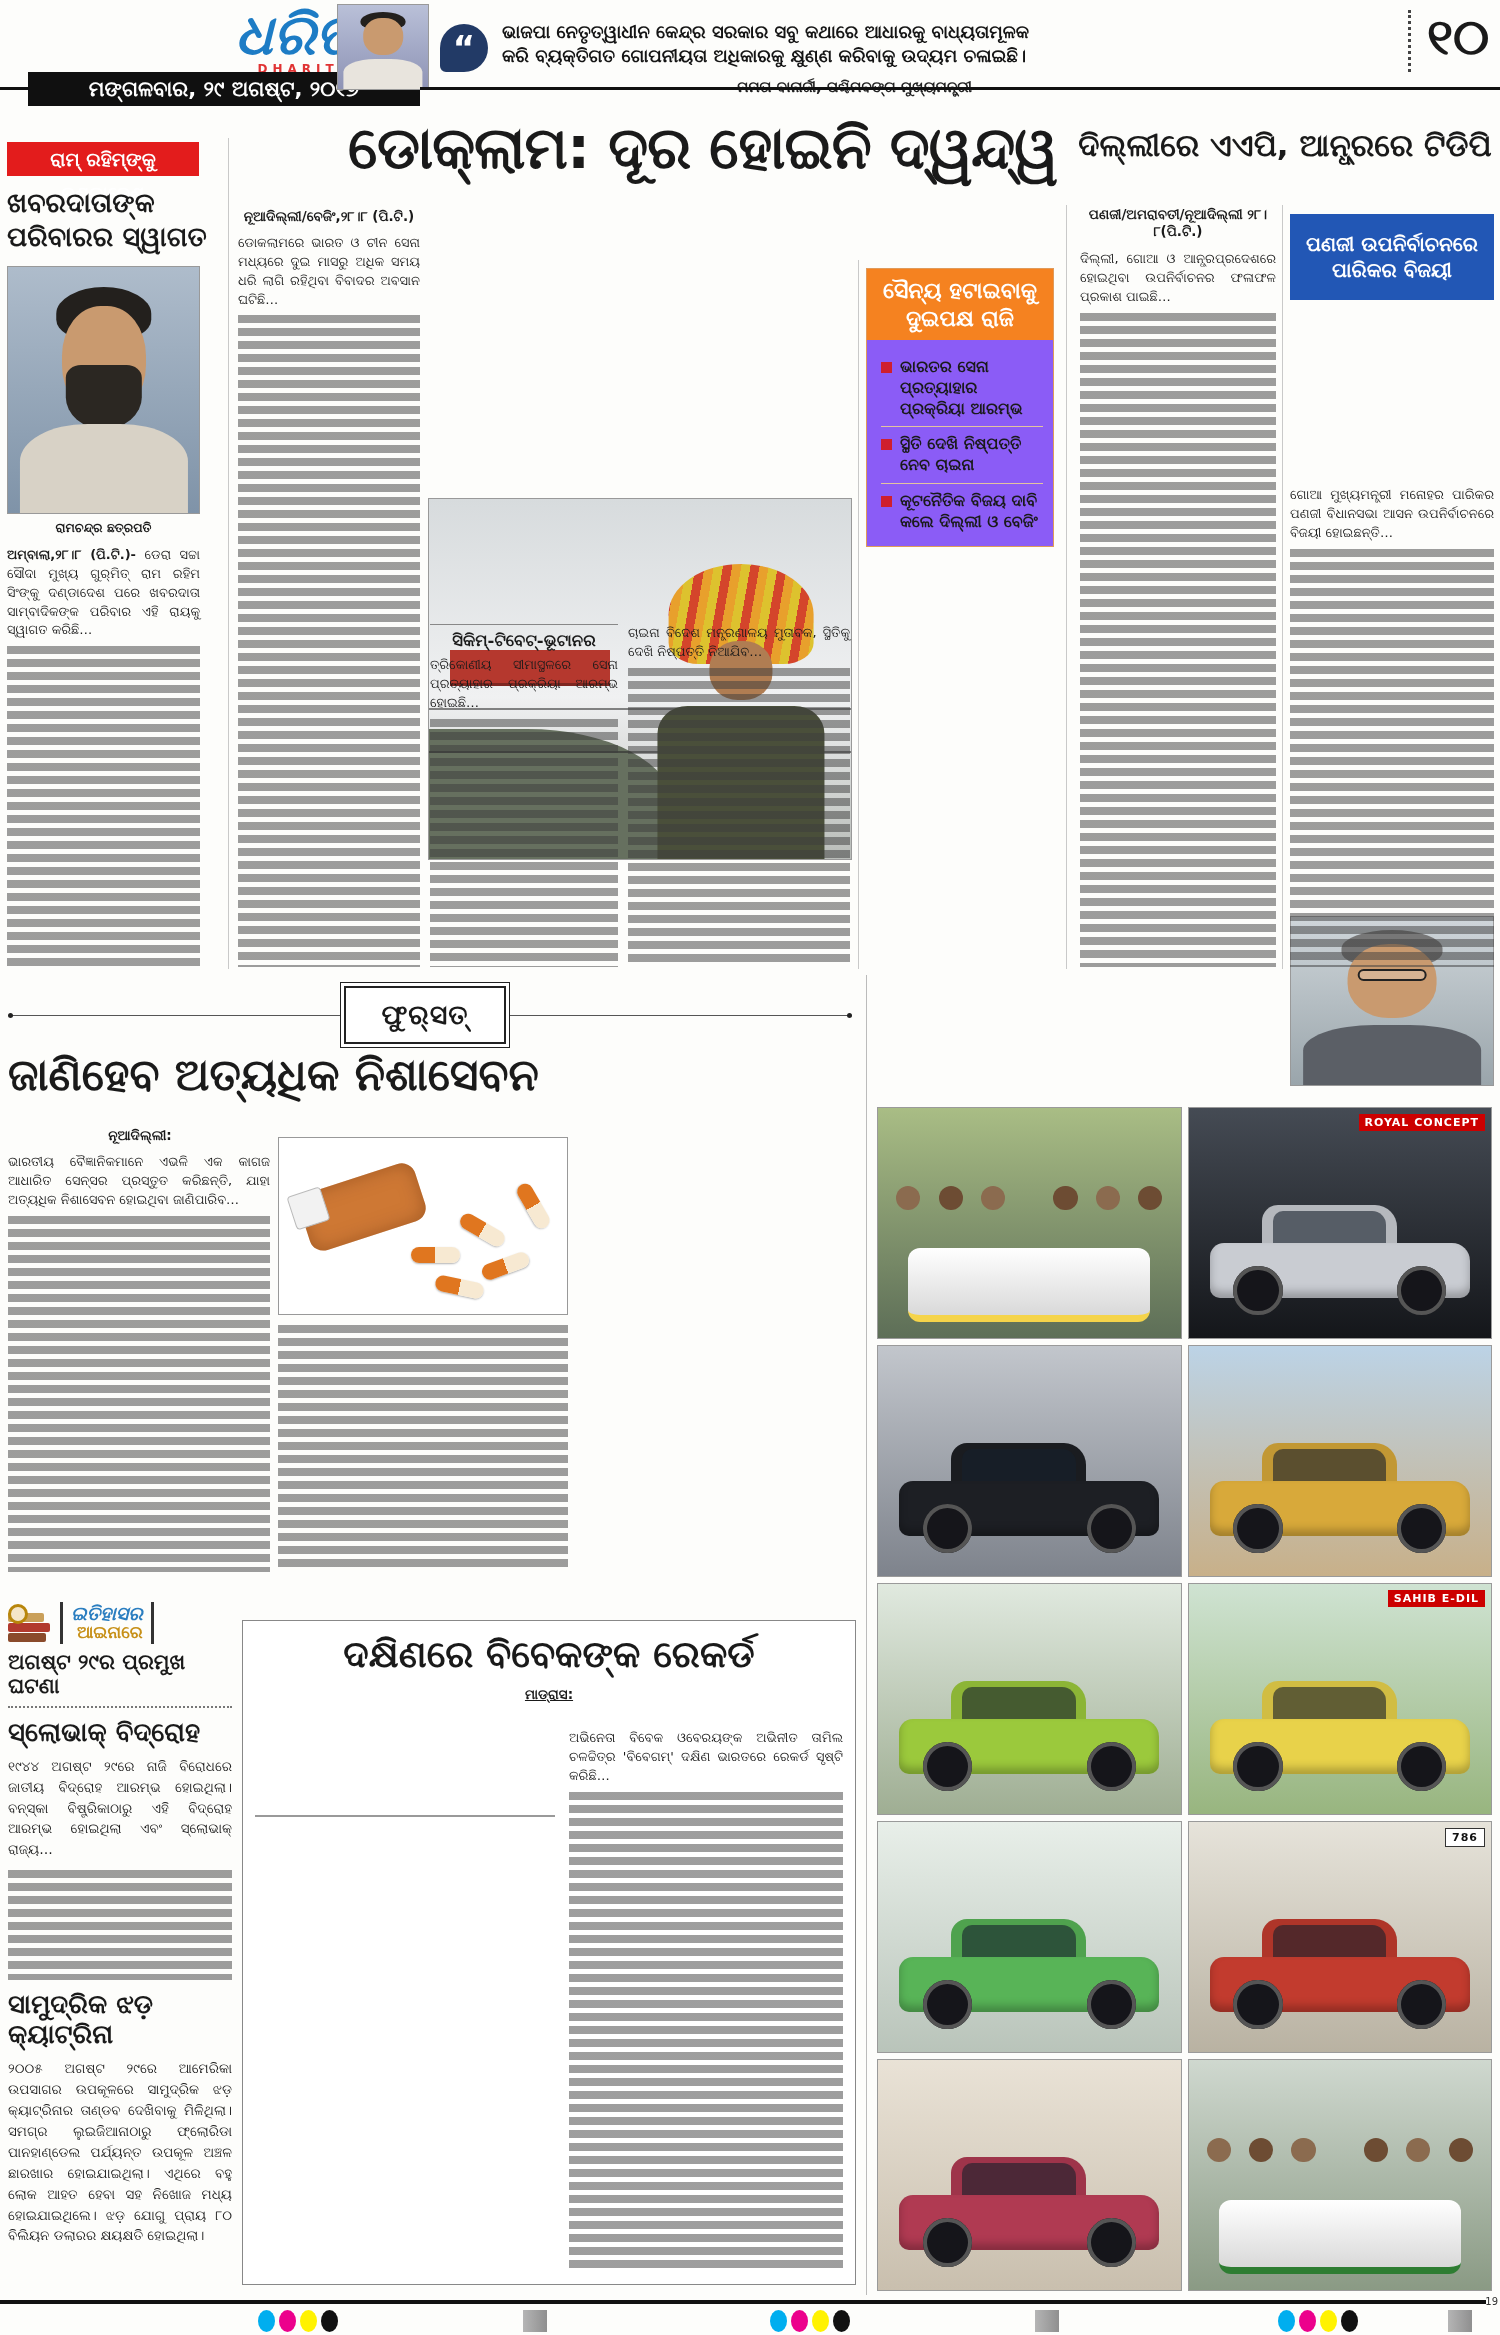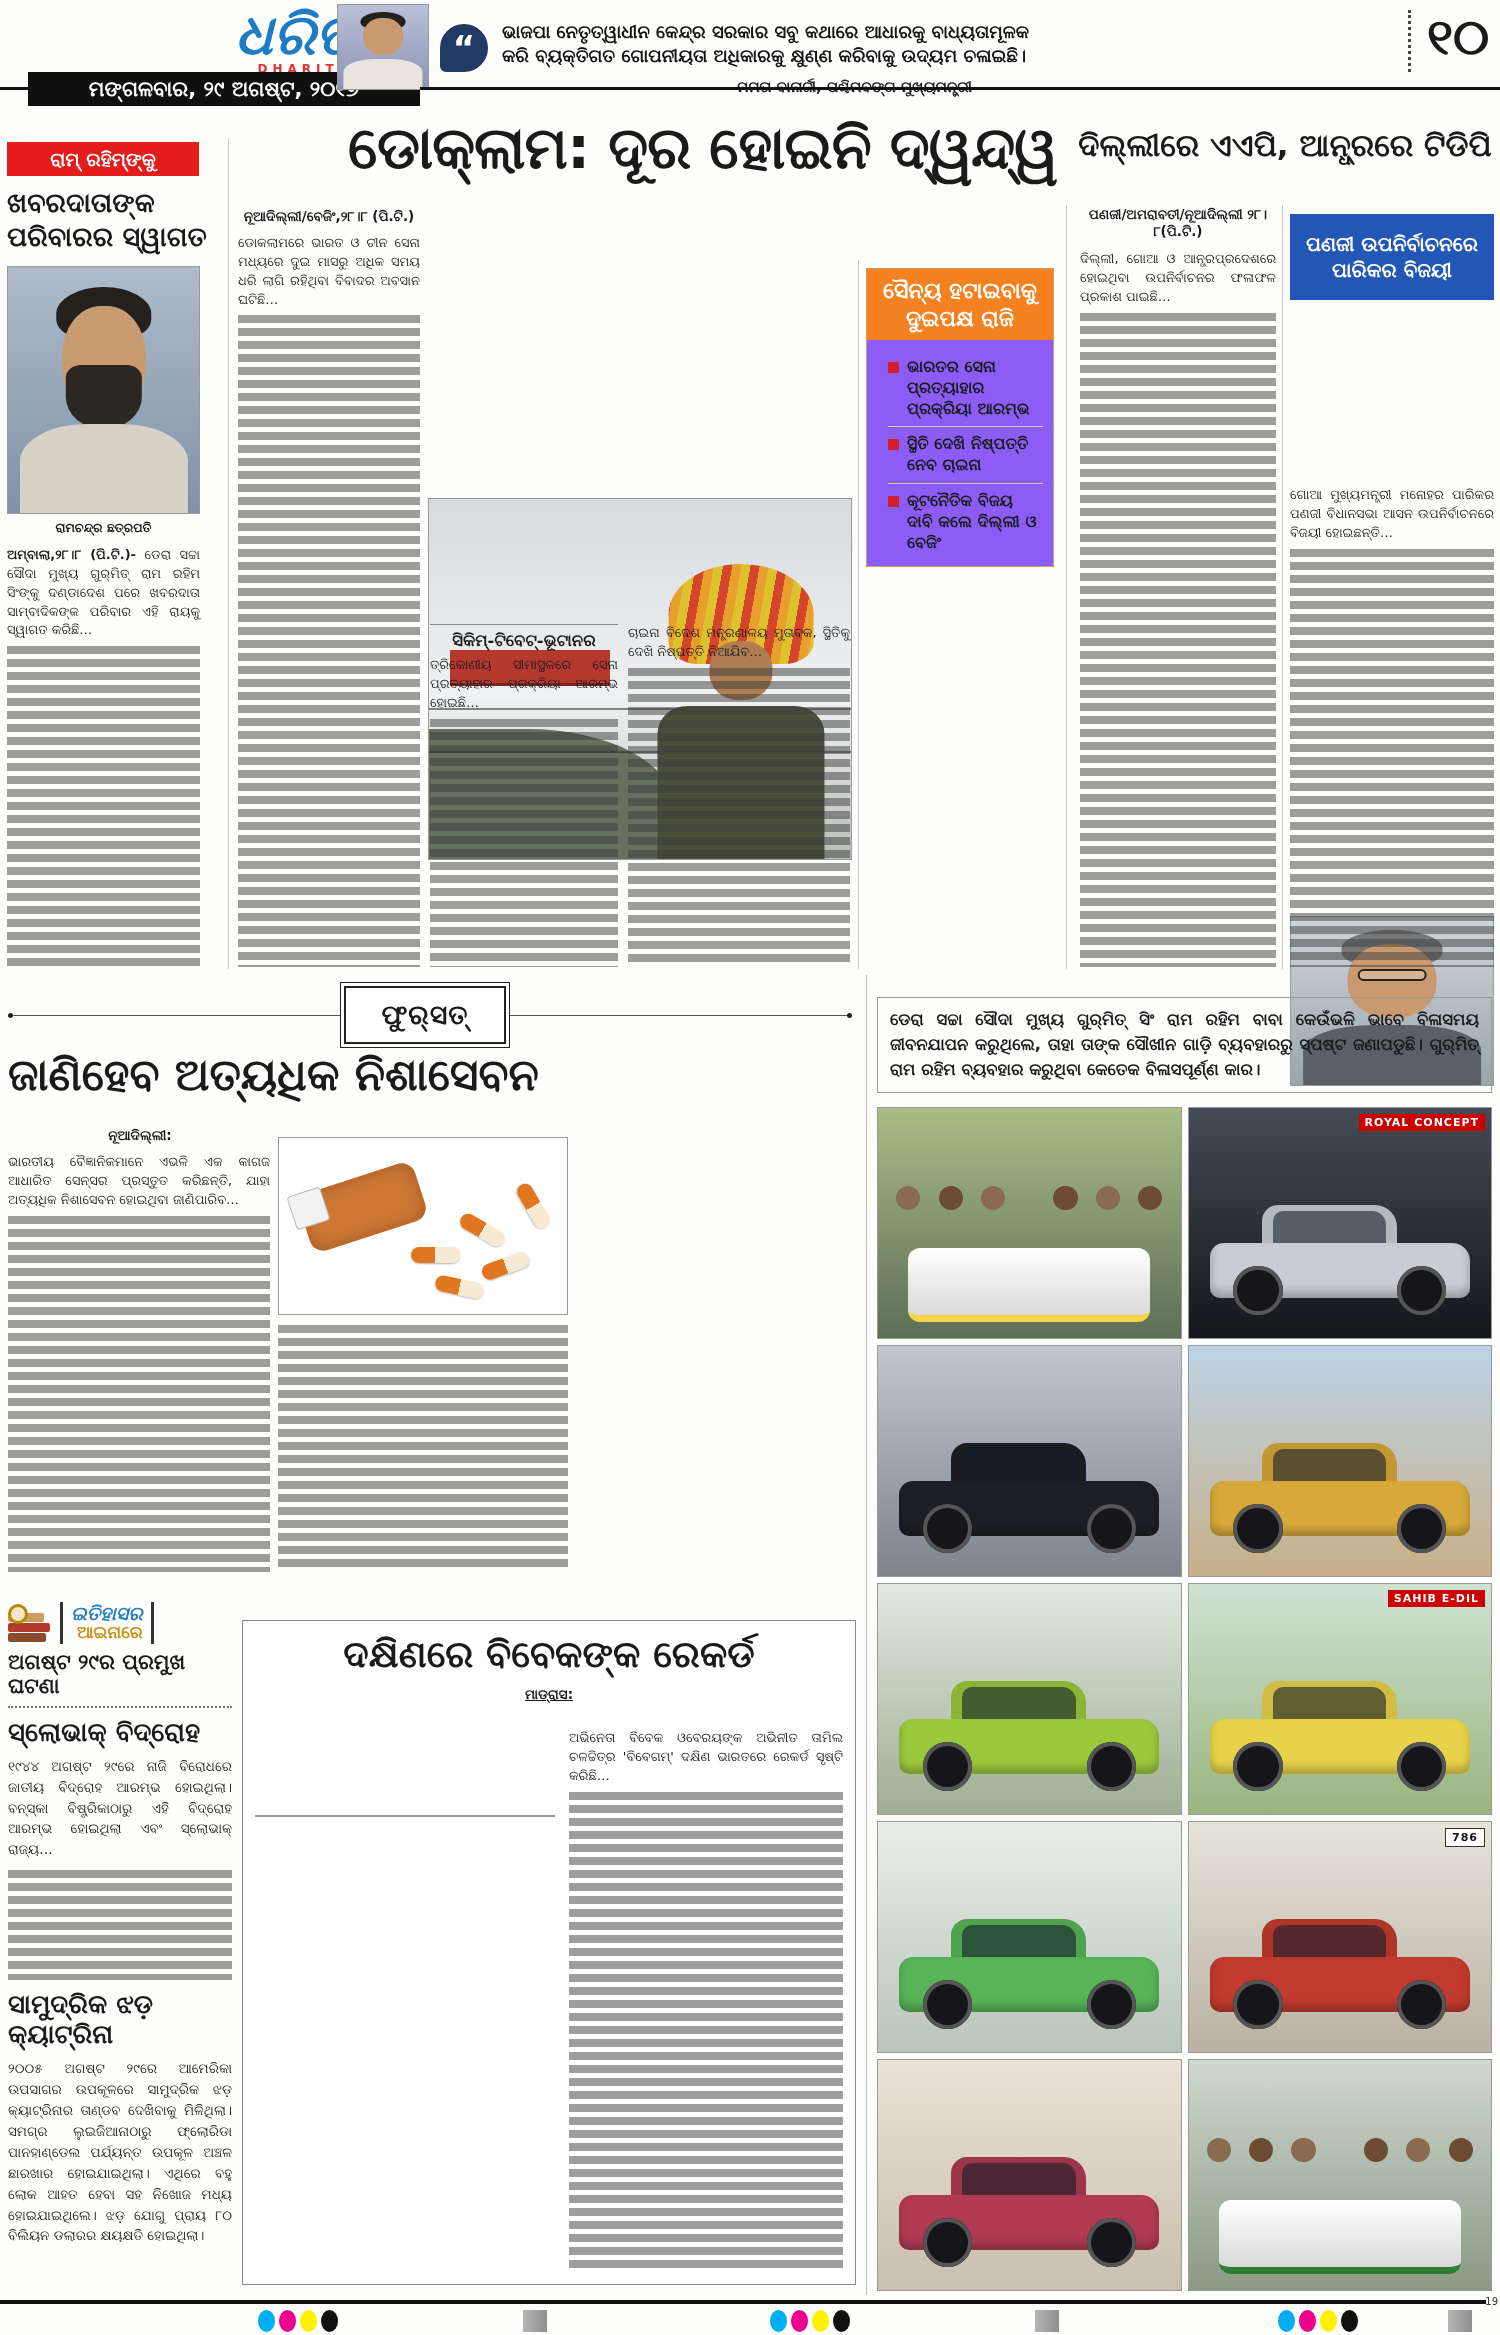"ଭାରତର ସେନା ପ୍ରତ୍ୟାହାର ପ୍ରକ୍ରିୟା ଆରମ୍ଭ" .ob-list { padding: 10px 10px 6px 21px -> 10px 10px 6px 14px }
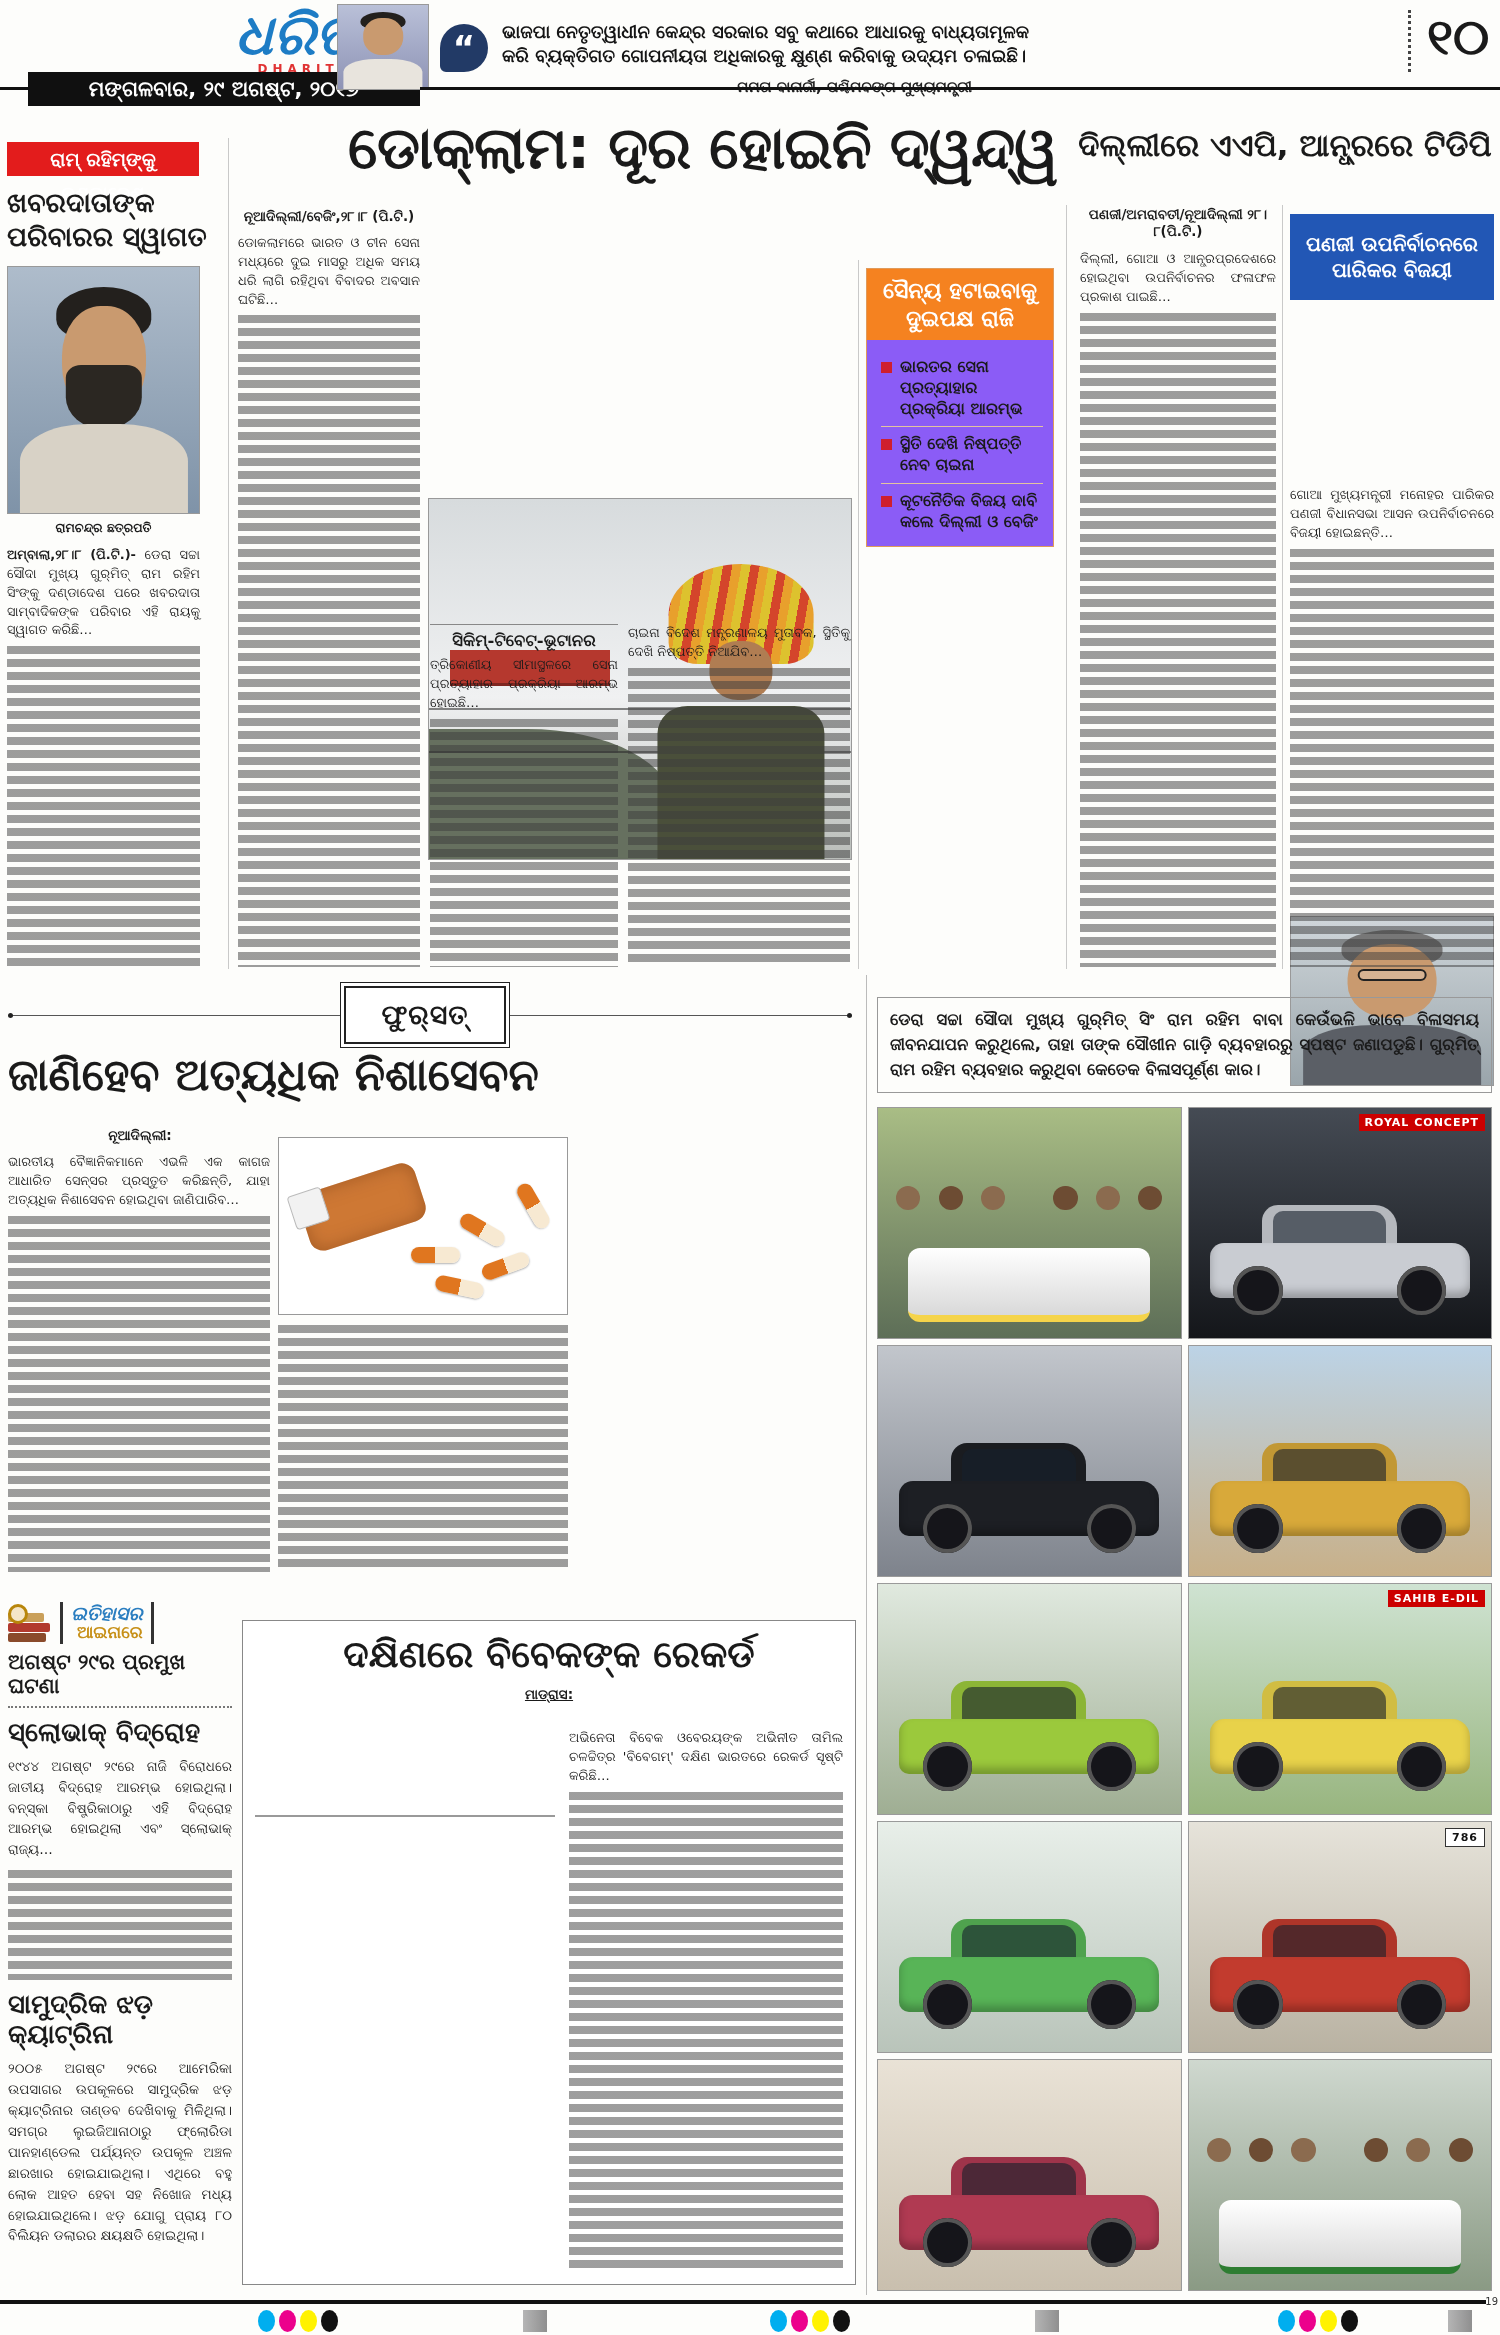"ଡେରା ସଚ୍ଚା ସୌଦା ମୁଖ୍ୟ ଗୁର୍‌ମିତ୍ ସିଂ" div.abs { html: <div>ଡେରା ସଚ୍ଚା ସୌଦା ମୁଖ୍ୟ ଗୁର୍‌ମିତ୍ ସିଂ ରାମ ରହିମ ବାବା କେଉଁଭଳି ଭାବେ ବିଳାସମୟ ଜୀବନଯାପନ କରୁଥିଲେ, ତାହା ତାଙ୍କ ସୌଖୀନ ଗାଡ଼ି ବ୍ୟବହାରରୁ ସ୍ପଷ୍ଟ ଜଣାପଡୁଛି। ଗୁର୍‌ମିତ୍ ରାମ ରହିମ ବ୍ୟବହାର କରୁଥିବା କେତେକ ବିଳାସପୂର୍ଣ୍ଣ କାର।</div> -> none }
